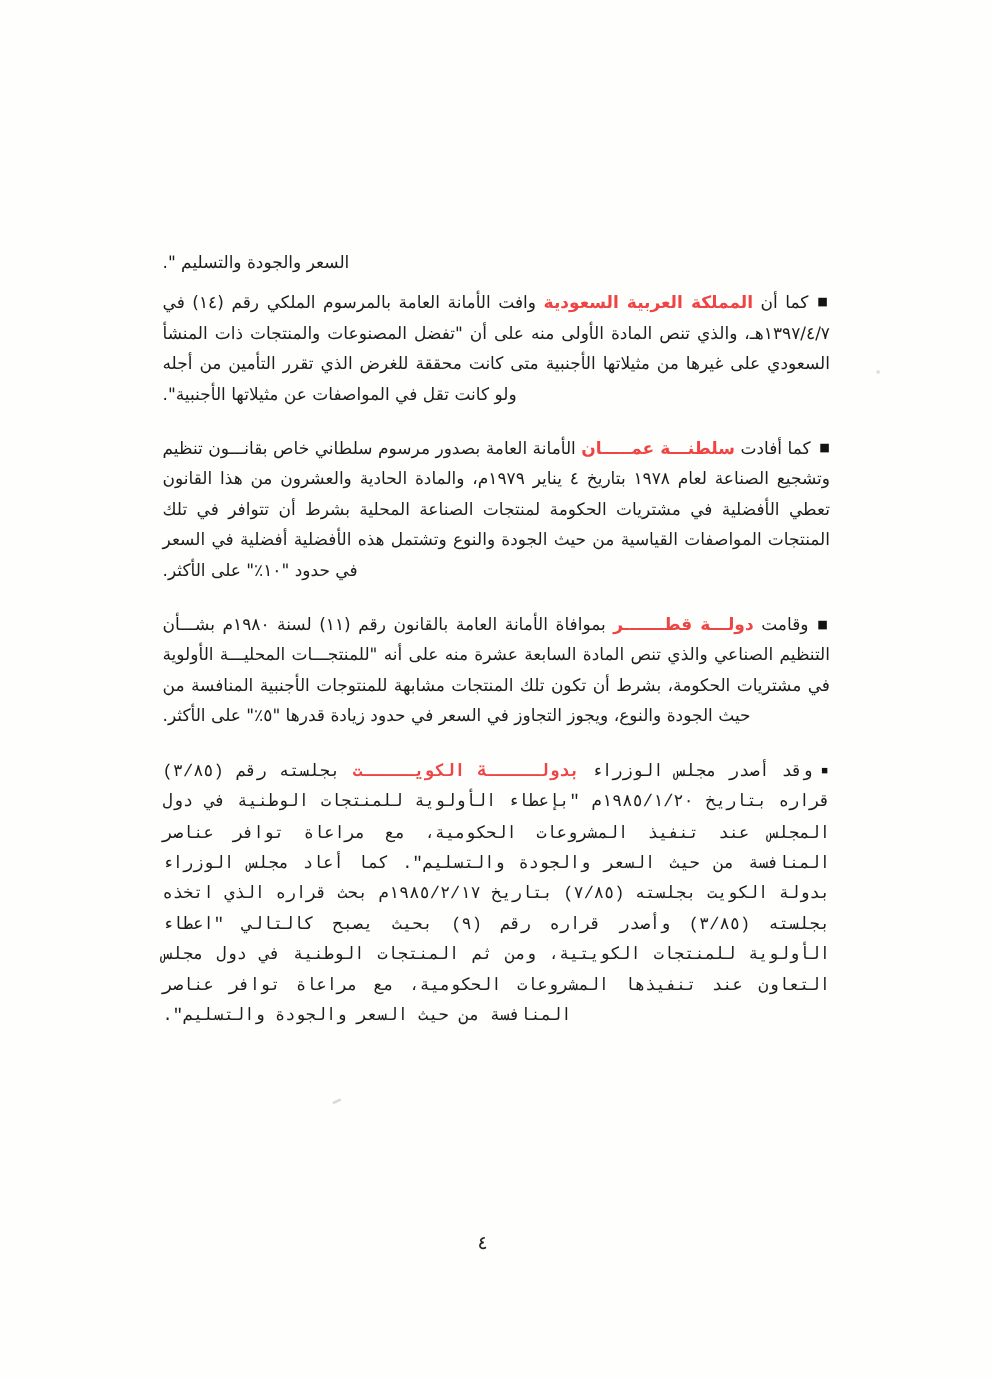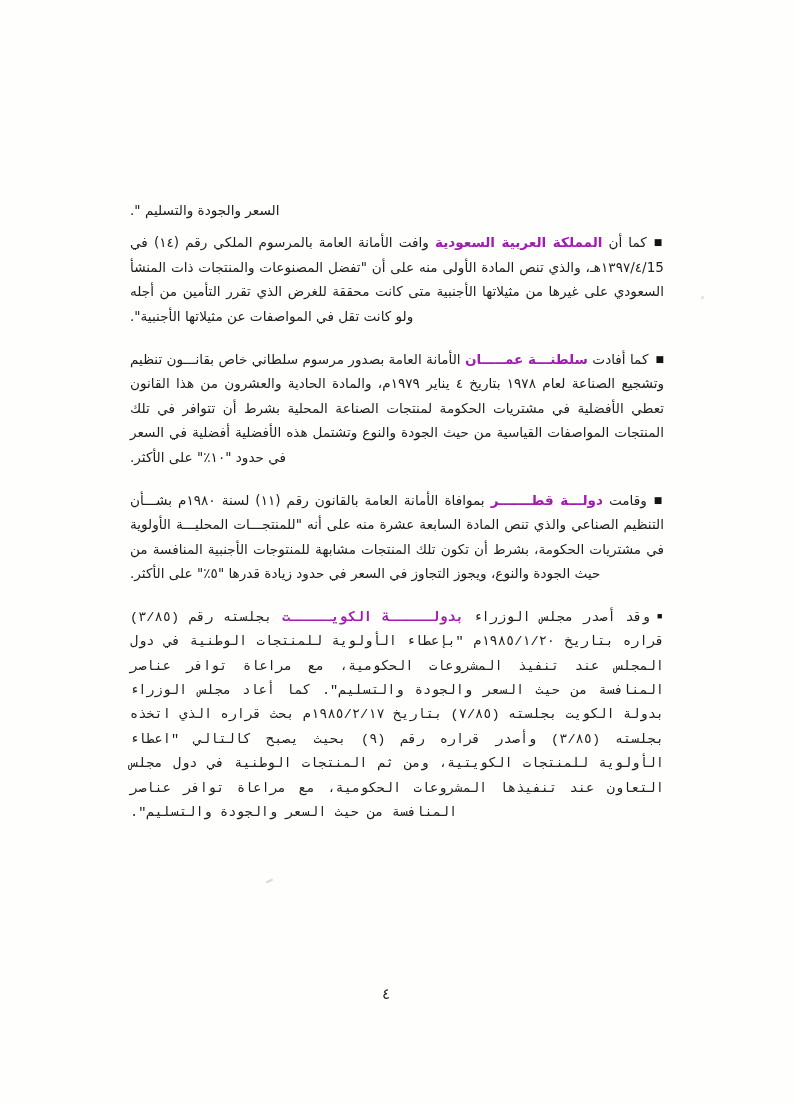"وافت الأمانة العامة بالمرسوم الملكي" span { text: ١٣٩٧/٤/15هـ -> ١٣٩٧/٤/٧هـ }
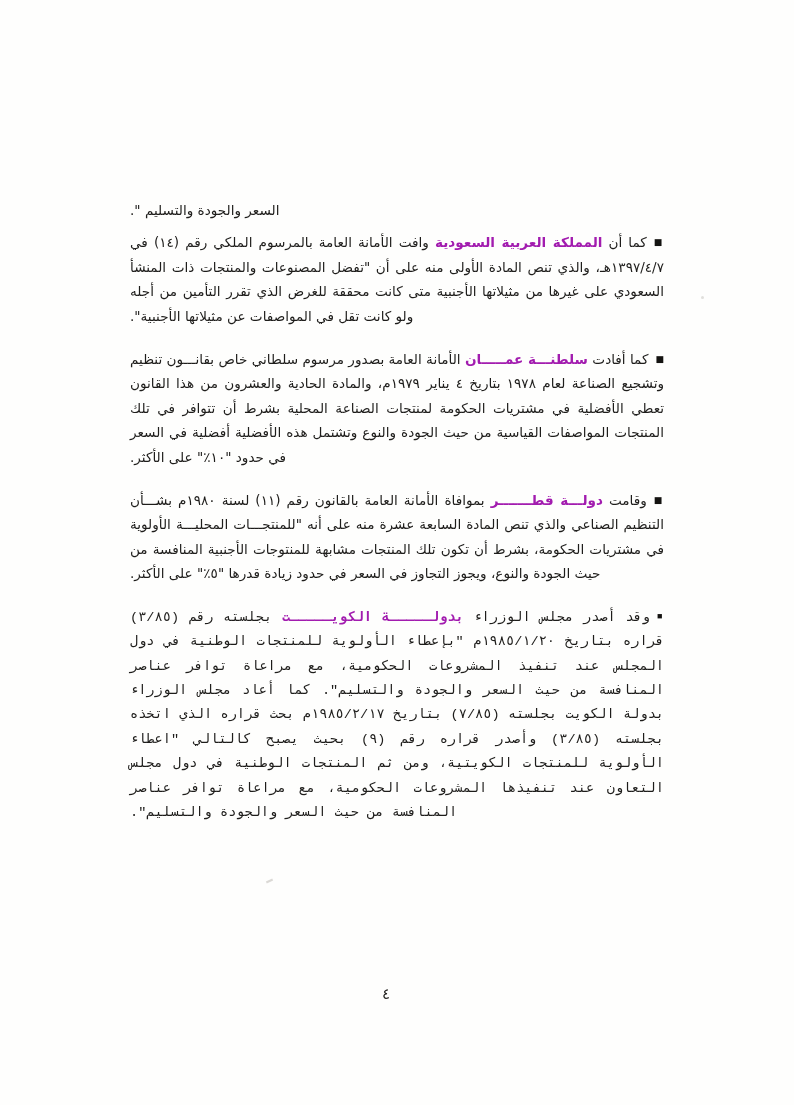"المملكة العربية السعودية" .b { color: #a21caf -> #ef4444 }
